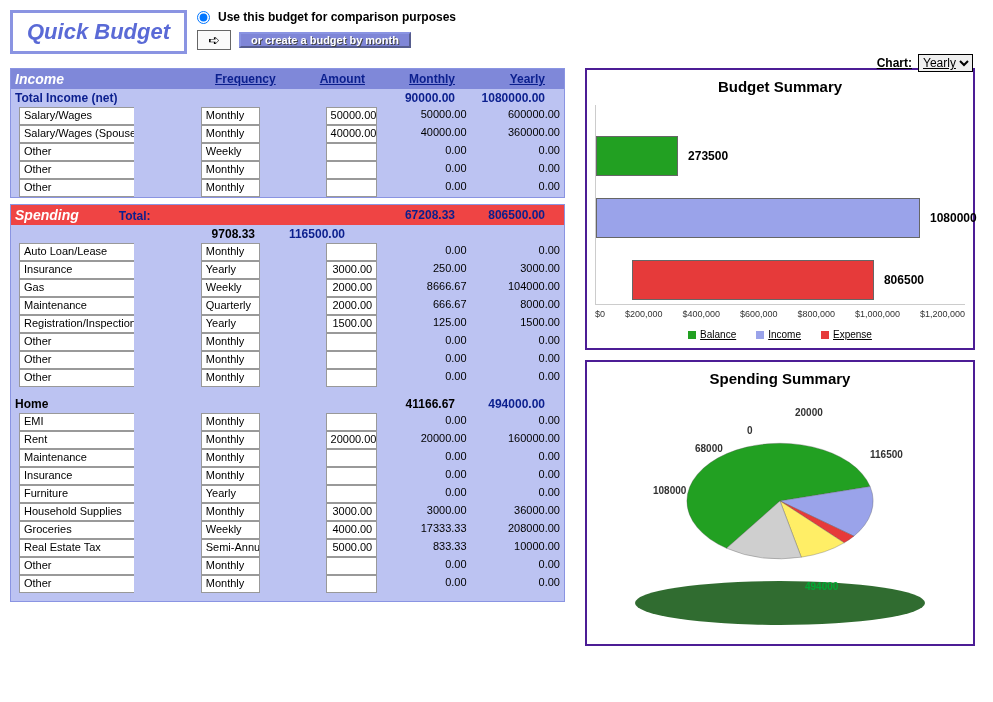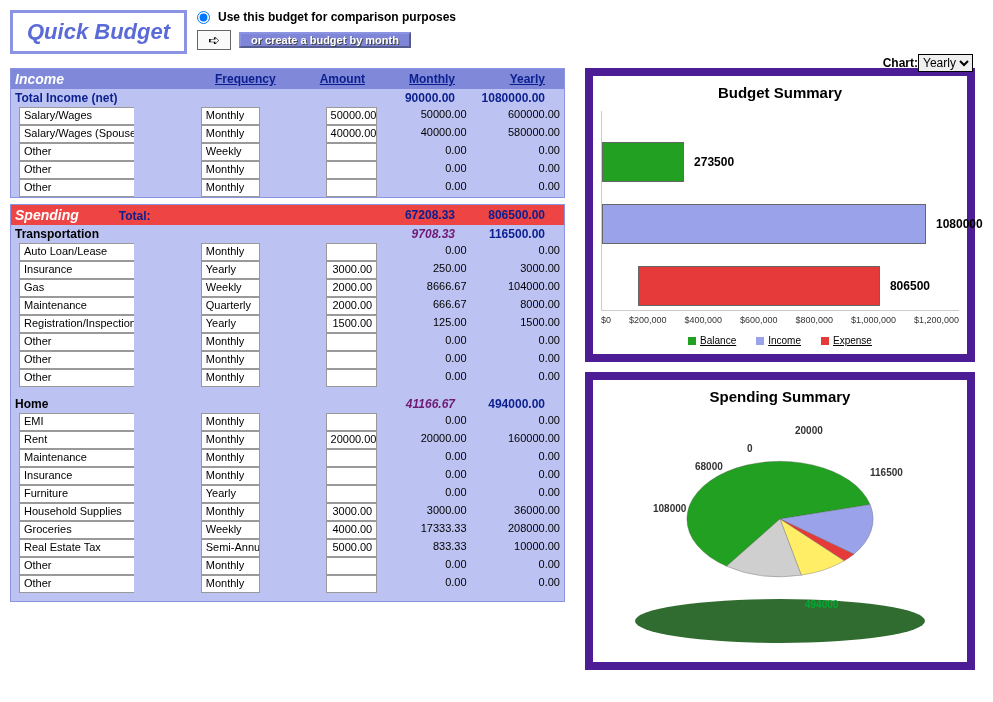"Chart:" .chart-selector { gap: none -> 6px; text-decoration: none -> underline }
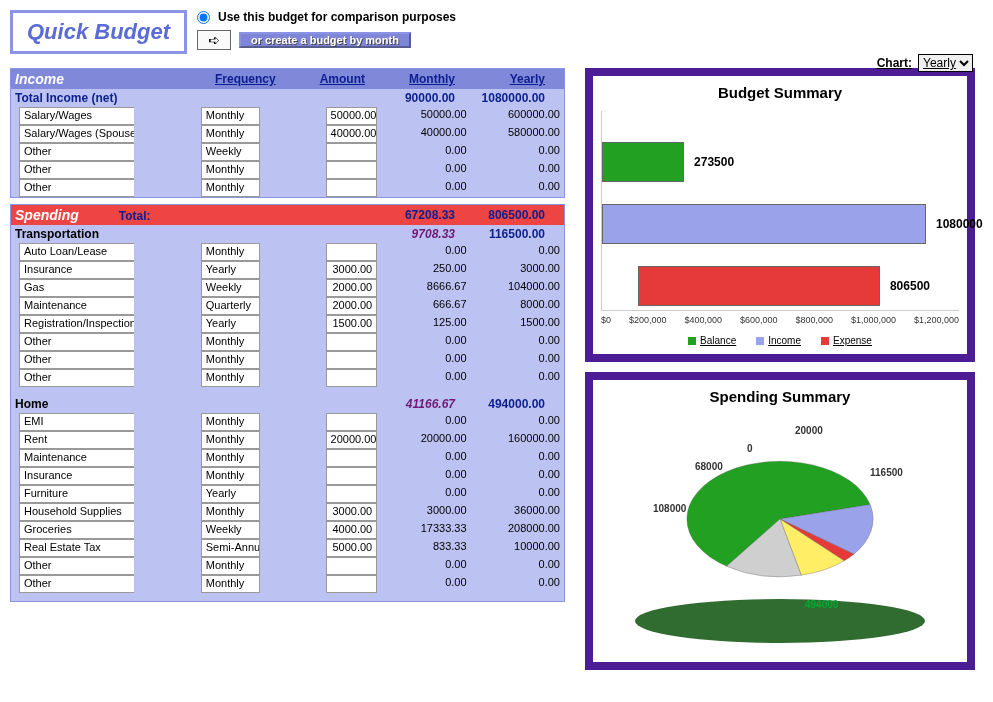"Budget Summary" .chart-box { border: 8px solid #4c1d95 -> 2px solid #4c1d95 }
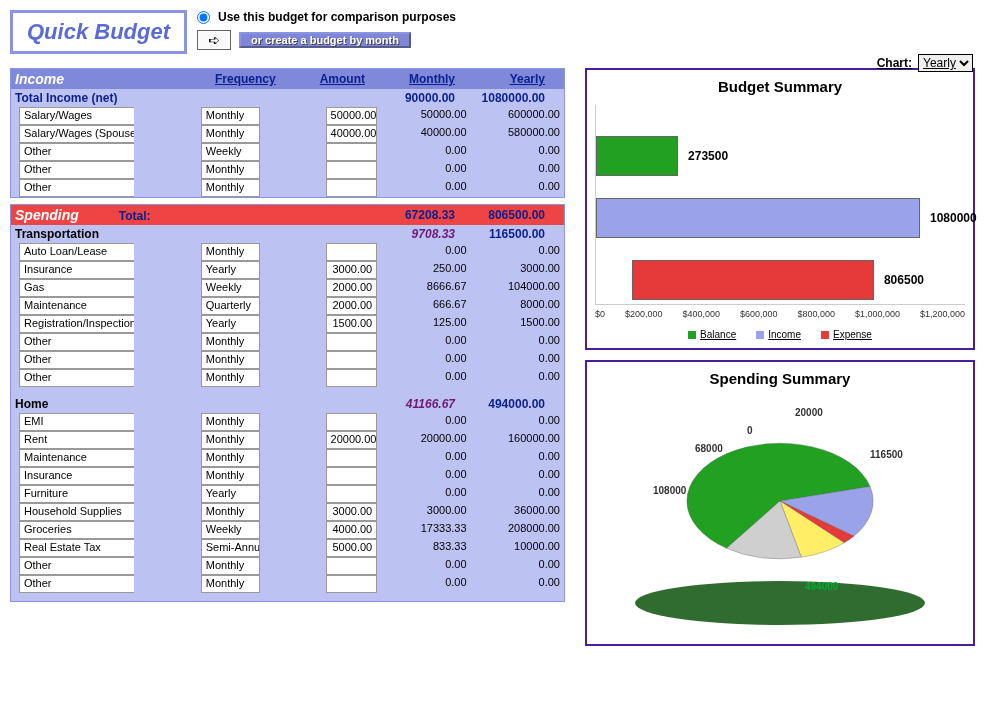"580000.00" div.calc { text: 580000.00 -> 360000.00 }
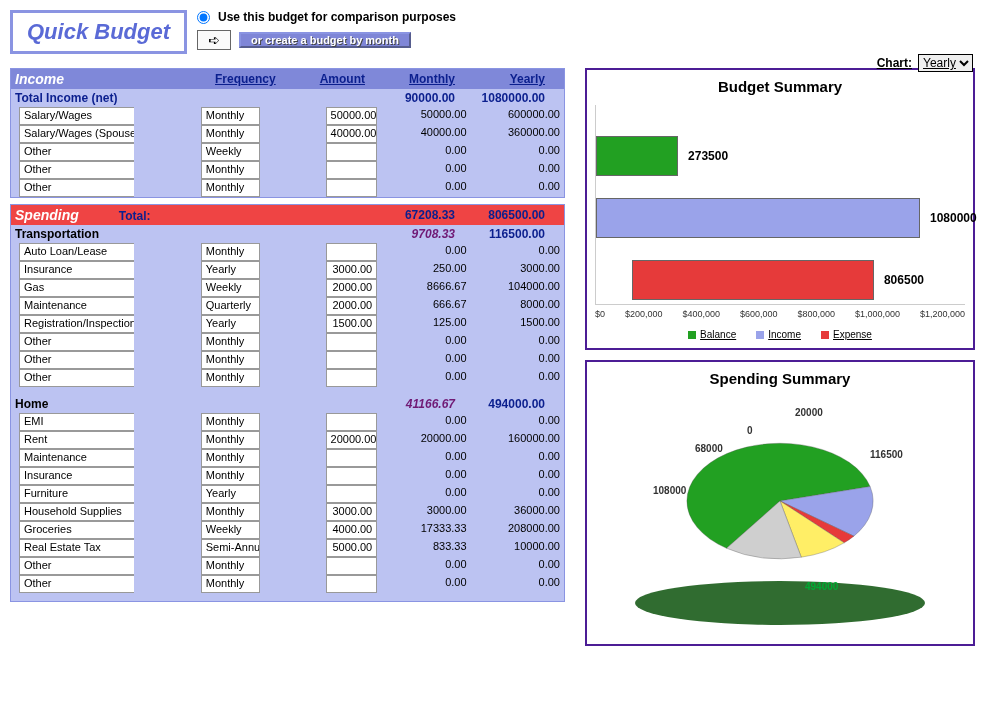"Transportation" span.lbl { html: <span>Transportation</span> -> none }
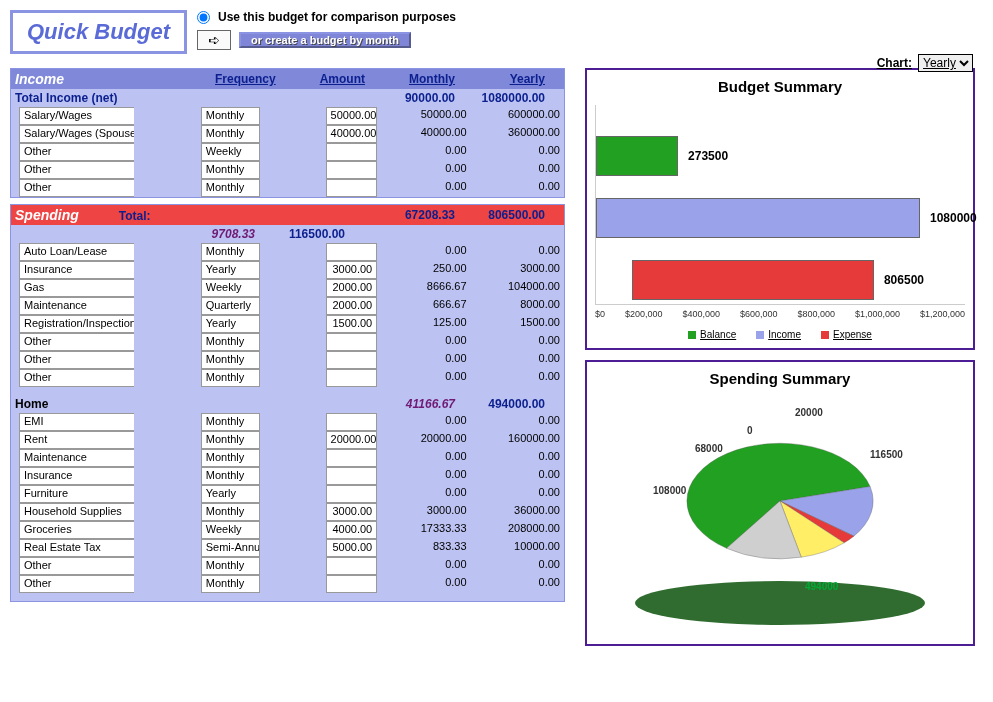"9708.33" .section-title .m { color: #701a75 -> #000000; font-style: italic -> none }
